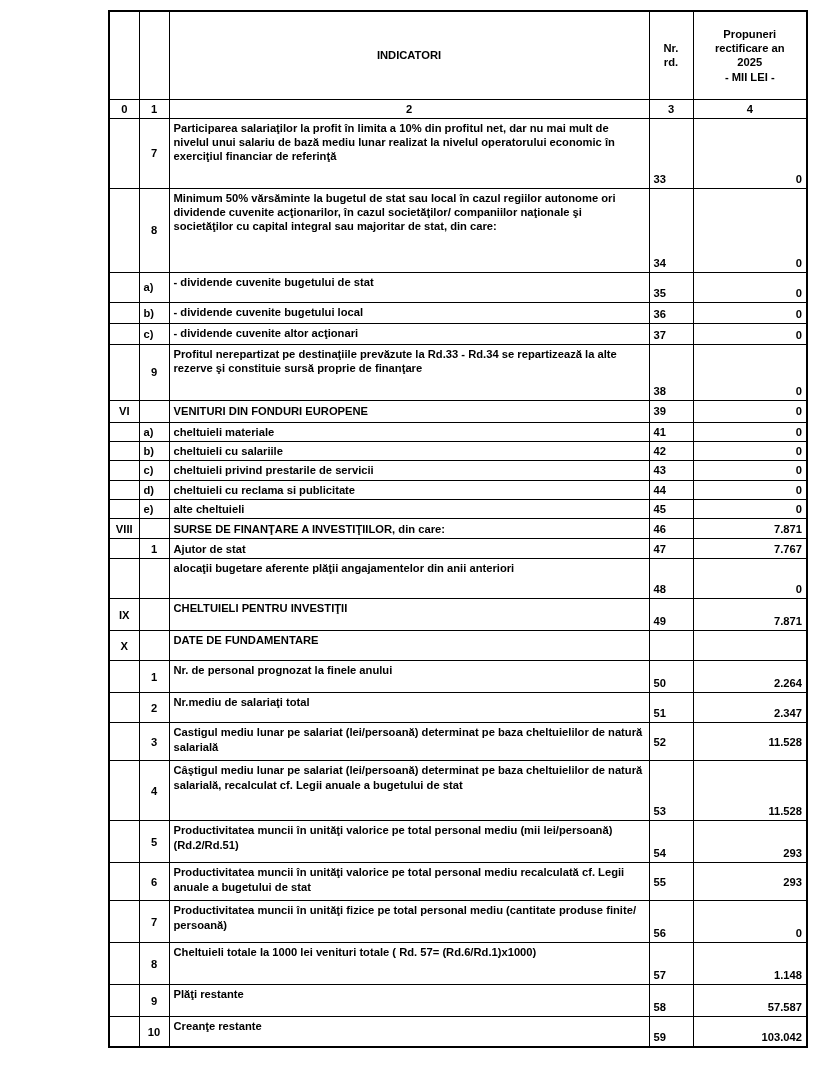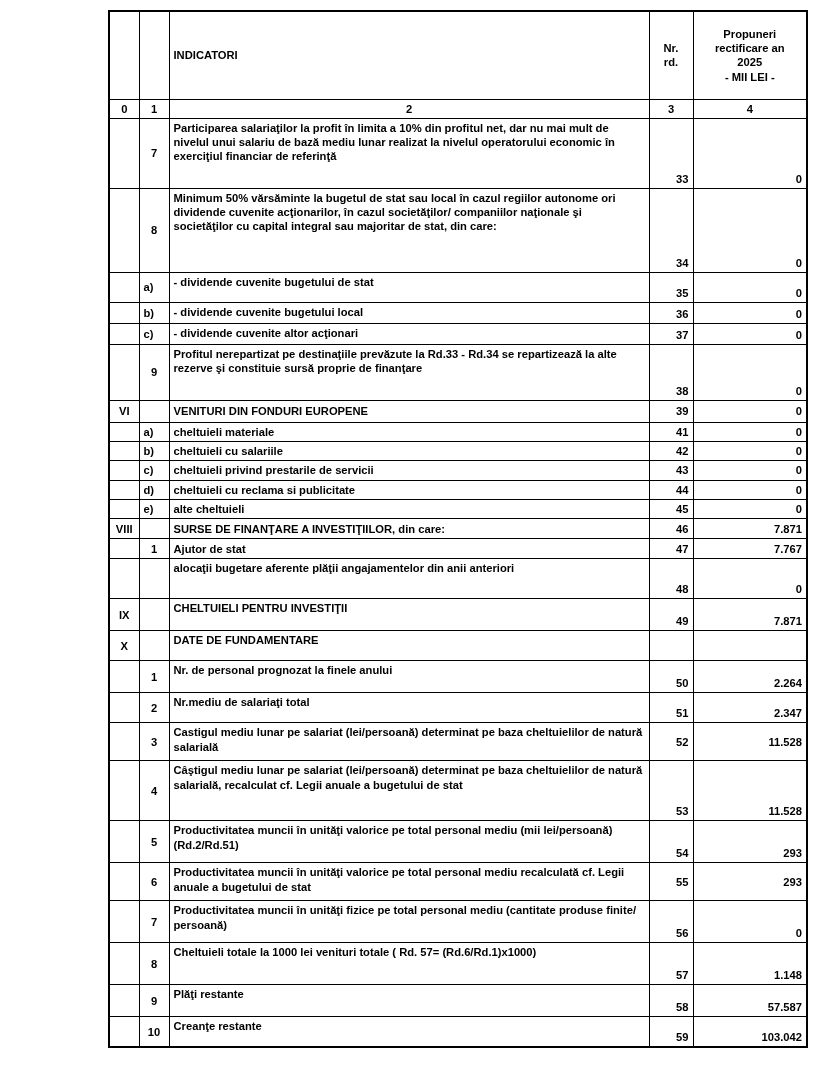"INDICATORI" .hdr-ind { text-align: left -> center }
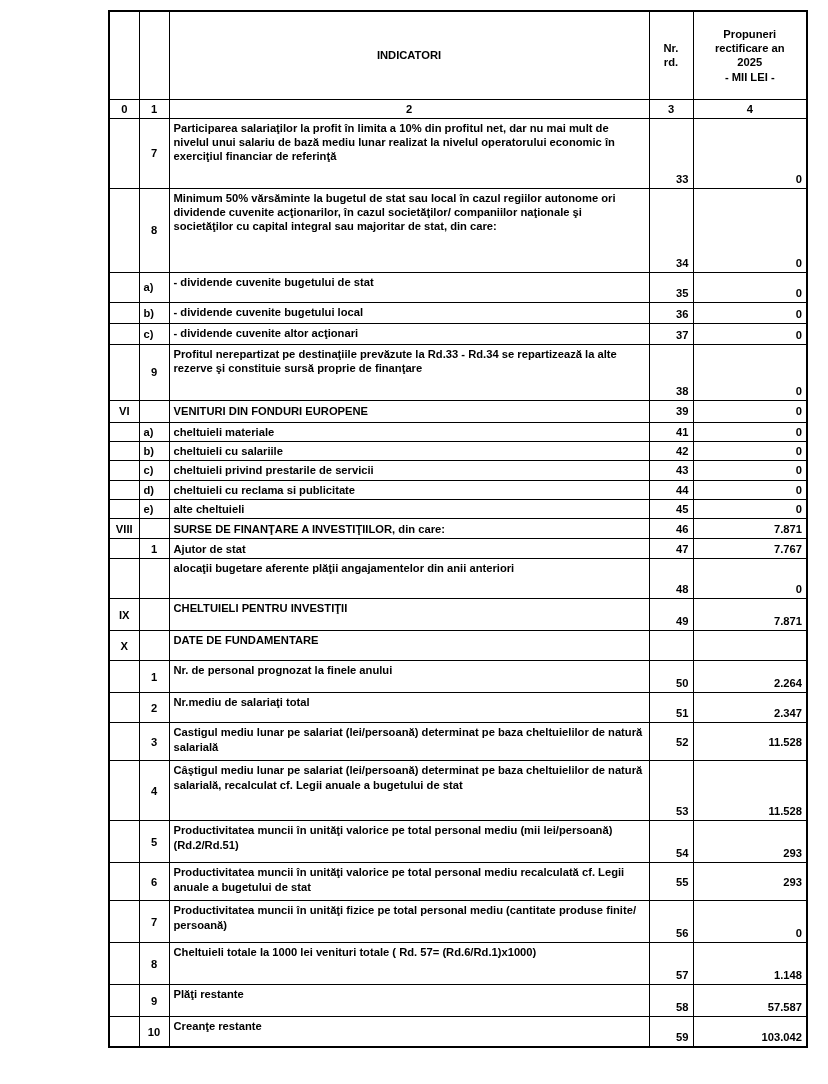"33" .cnum { text-align: right -> left }
